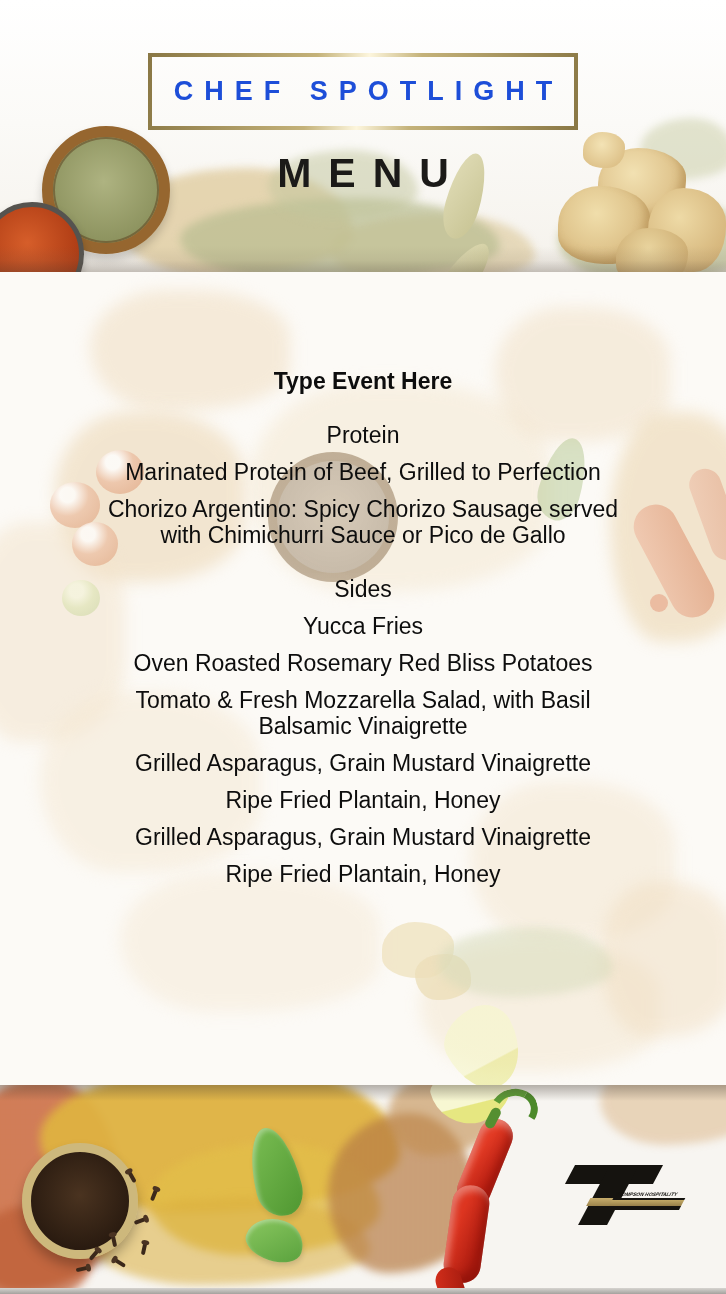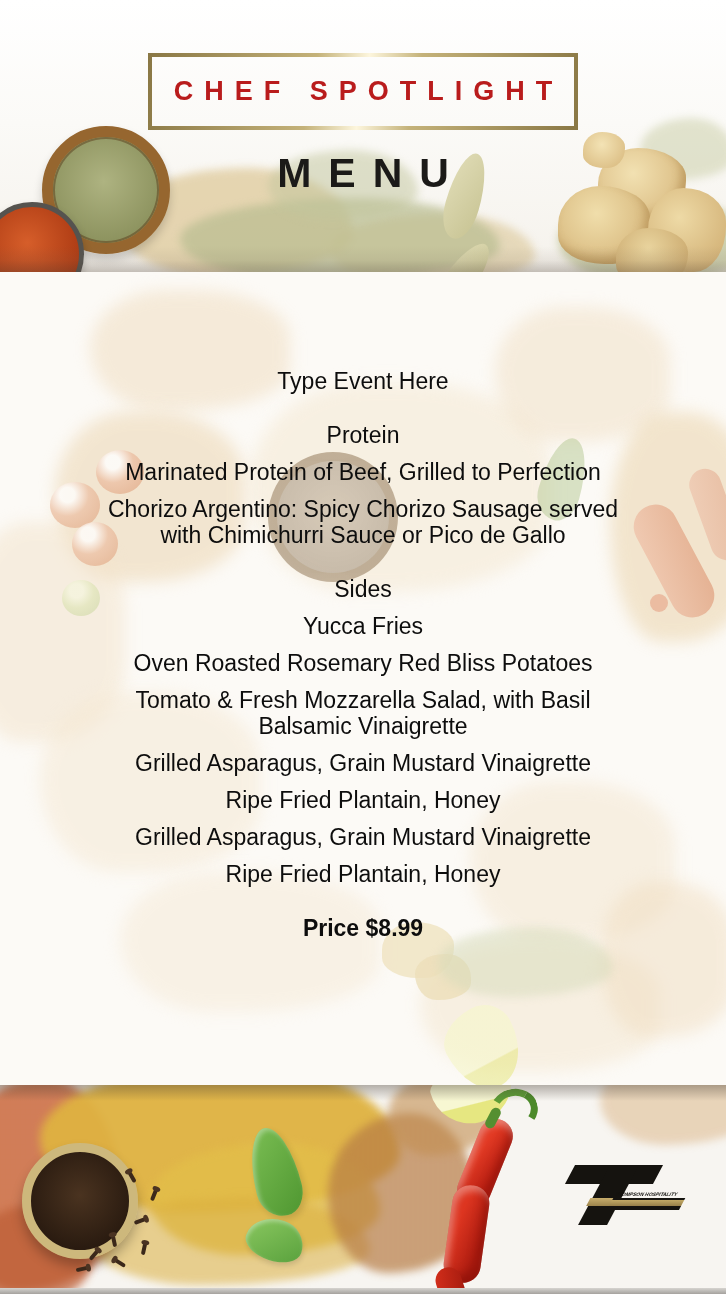"CHEF SPOTLIGHT" .badge-text { color: #b91c1c -> #1d4ed8 }
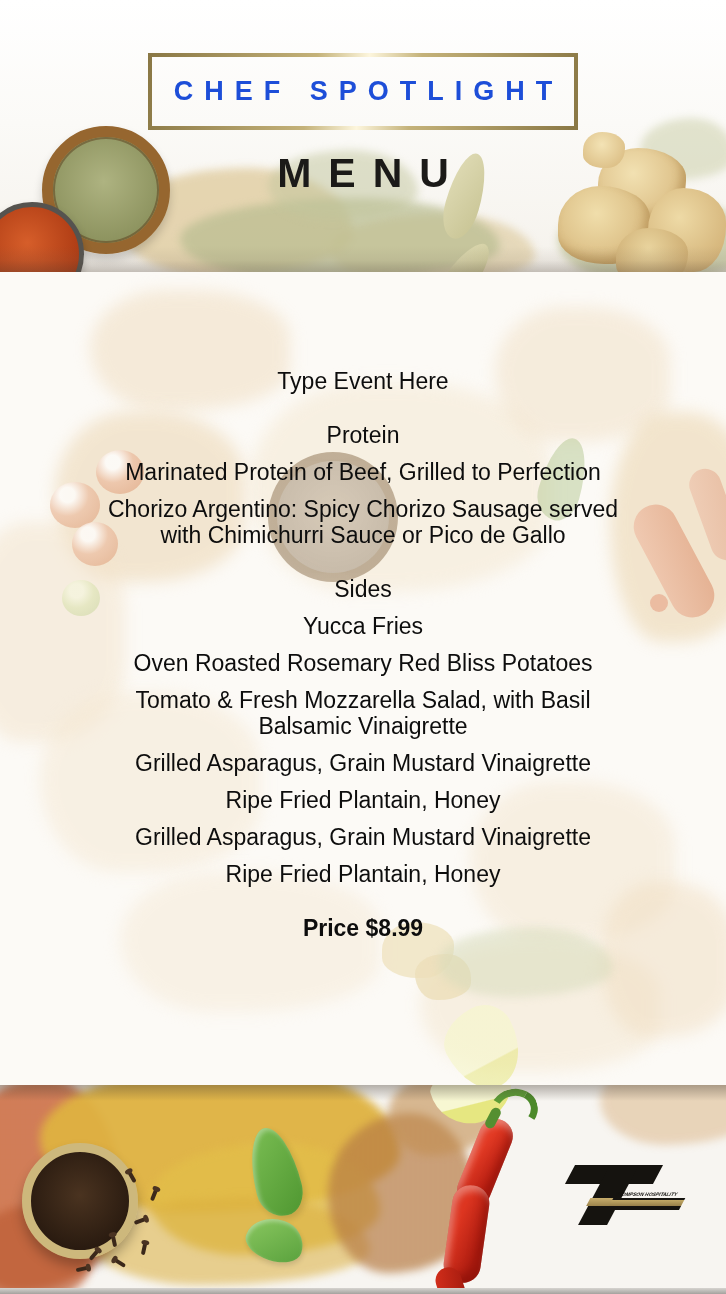"Type Event Here" .event-title { font-weight: normal -> bold }
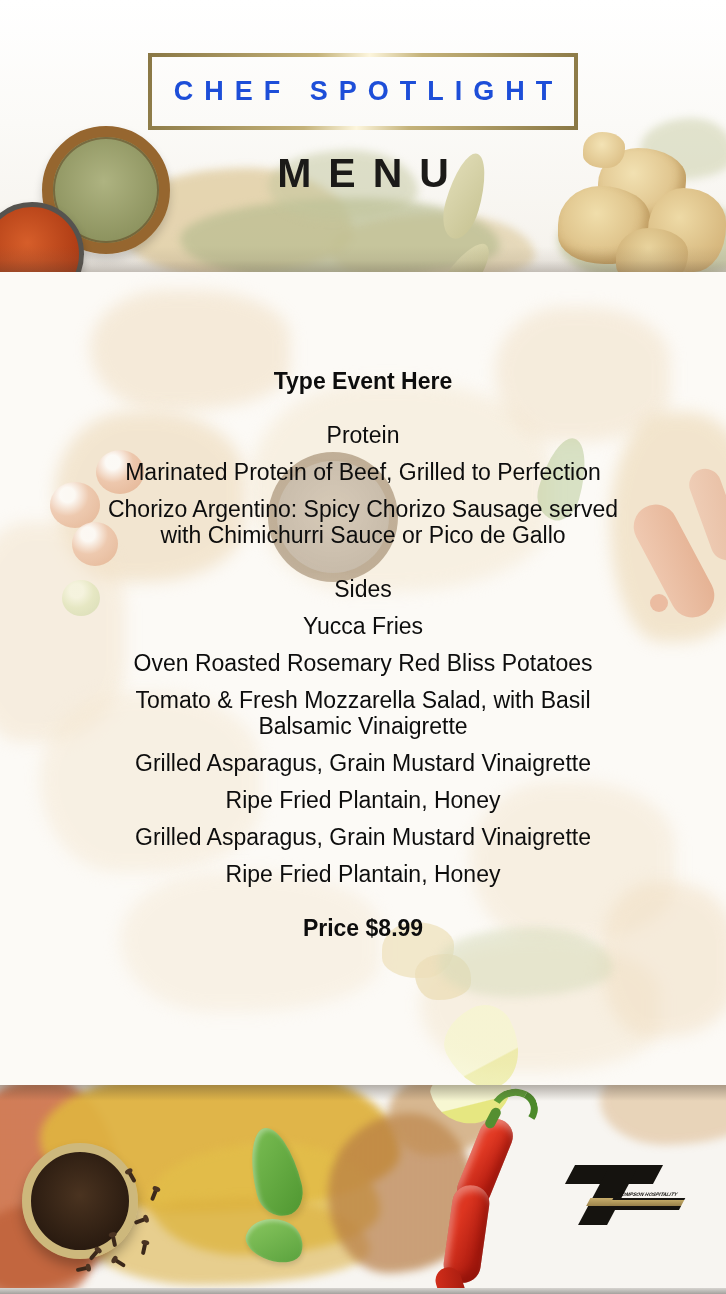"Price $8.99" div.price { html: <div>Price $8.99</div> -> none }
